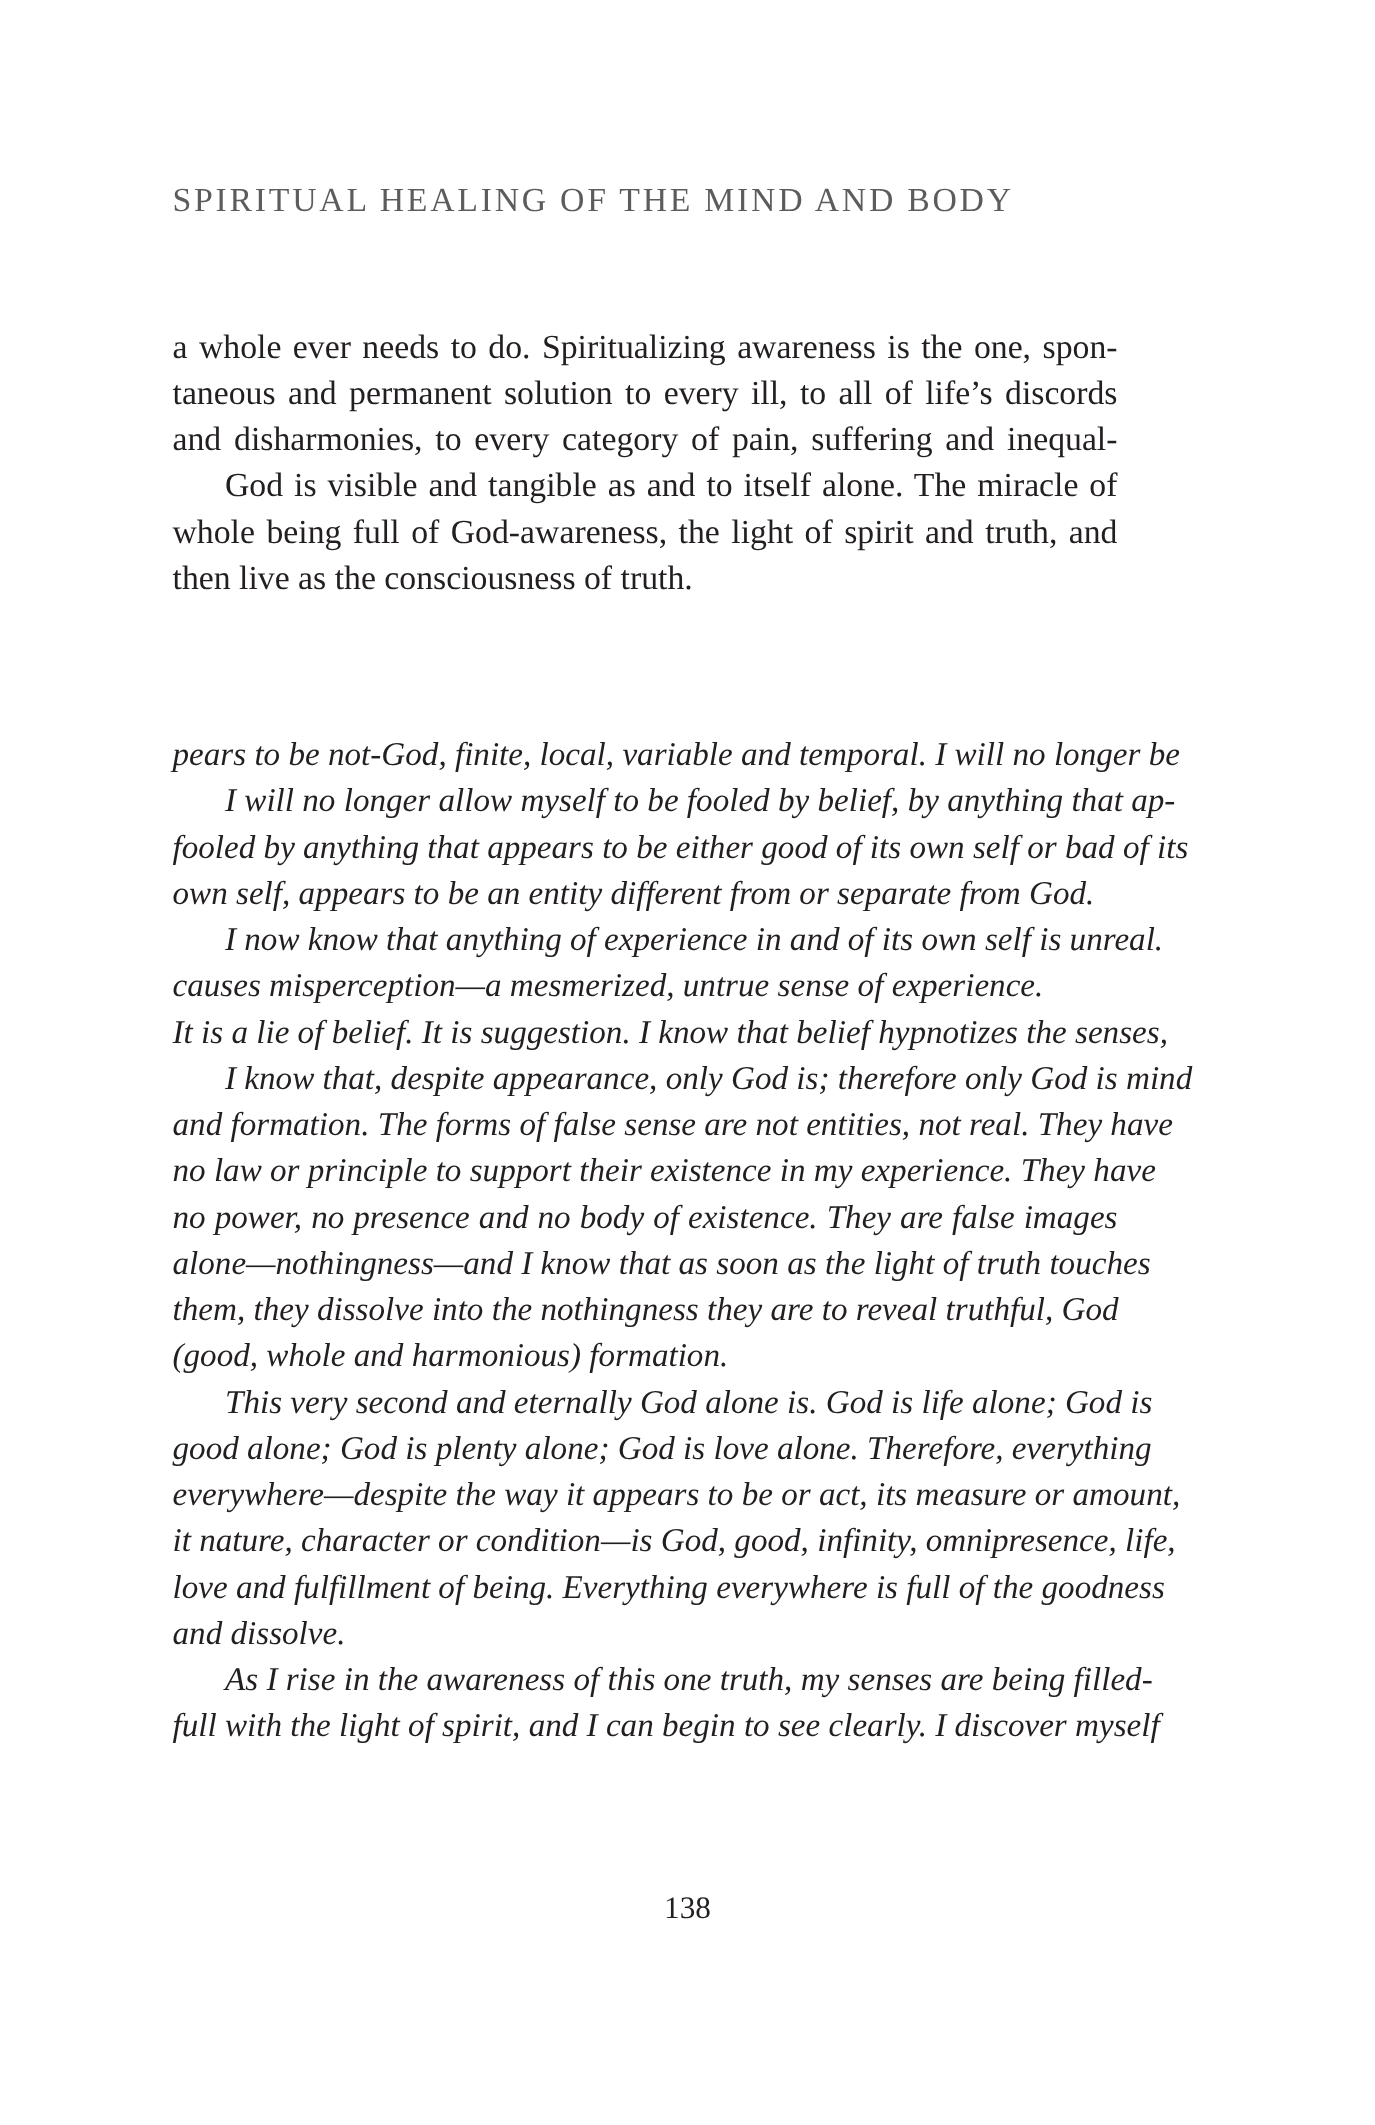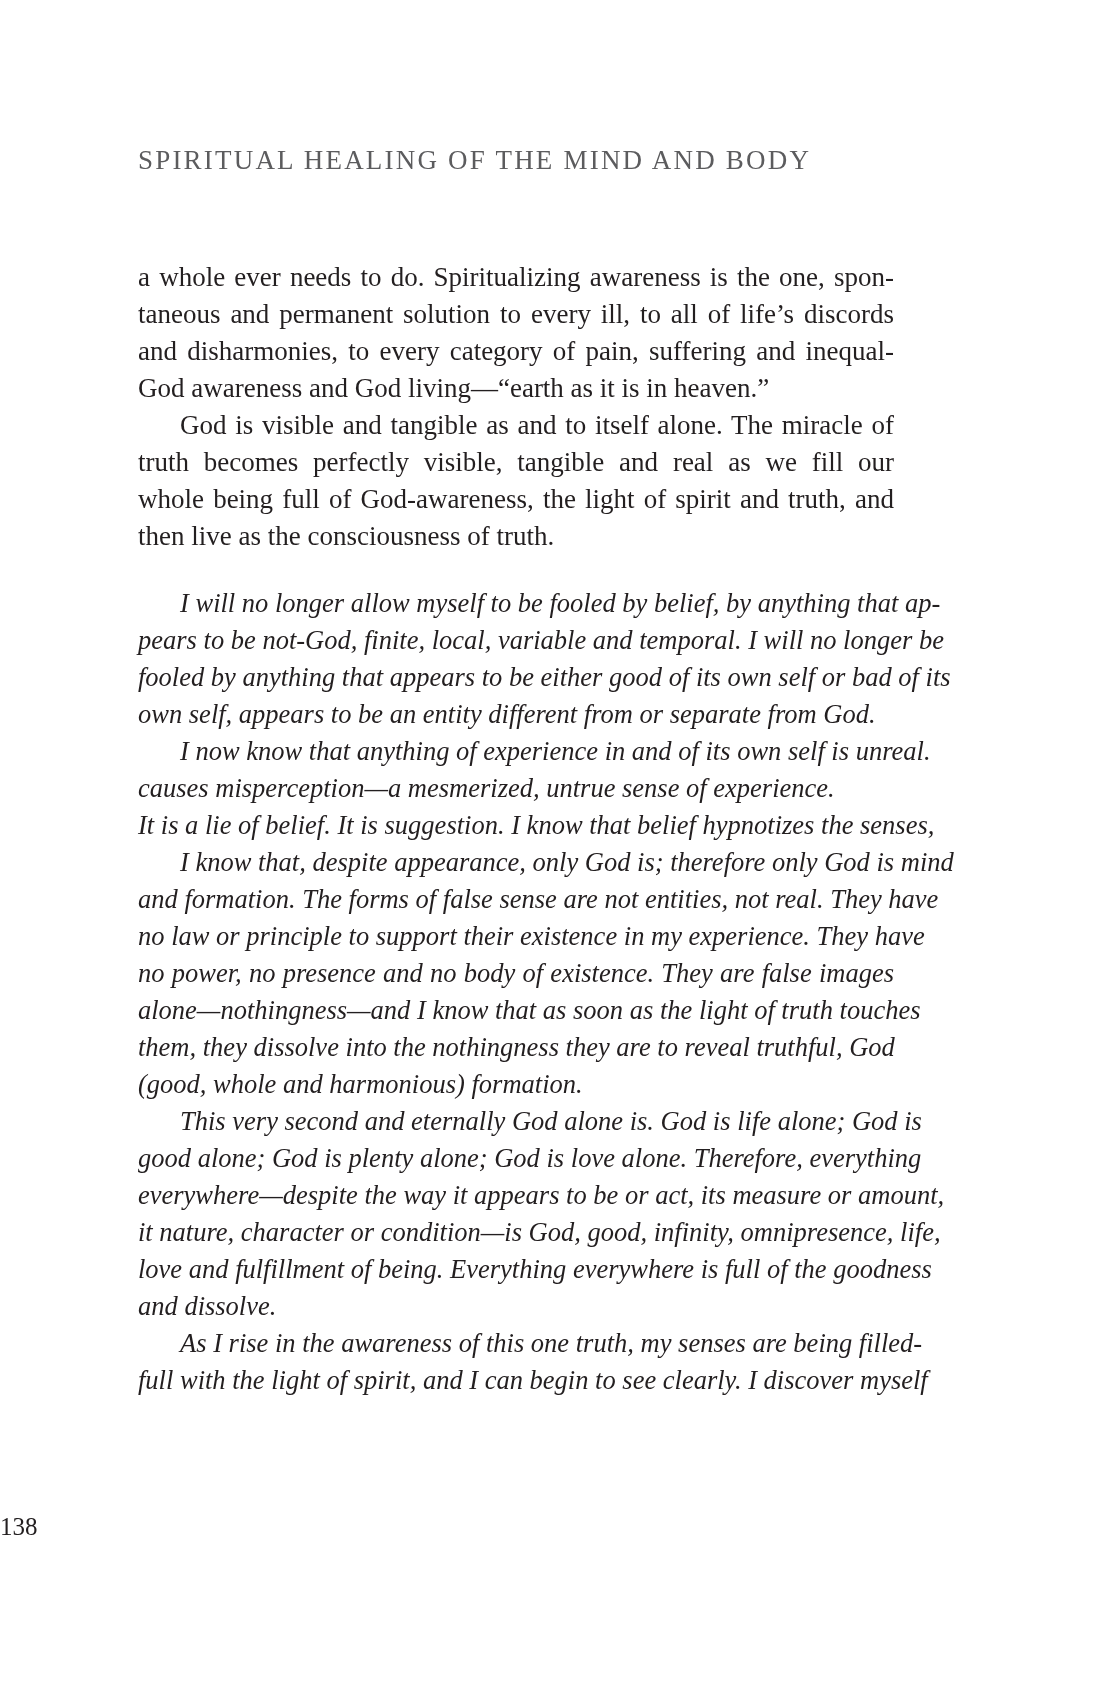"God awareness and God living—“earth" span.line { html: <span>God awareness and God living—“earth as it is in heaven.”</span> -> none }
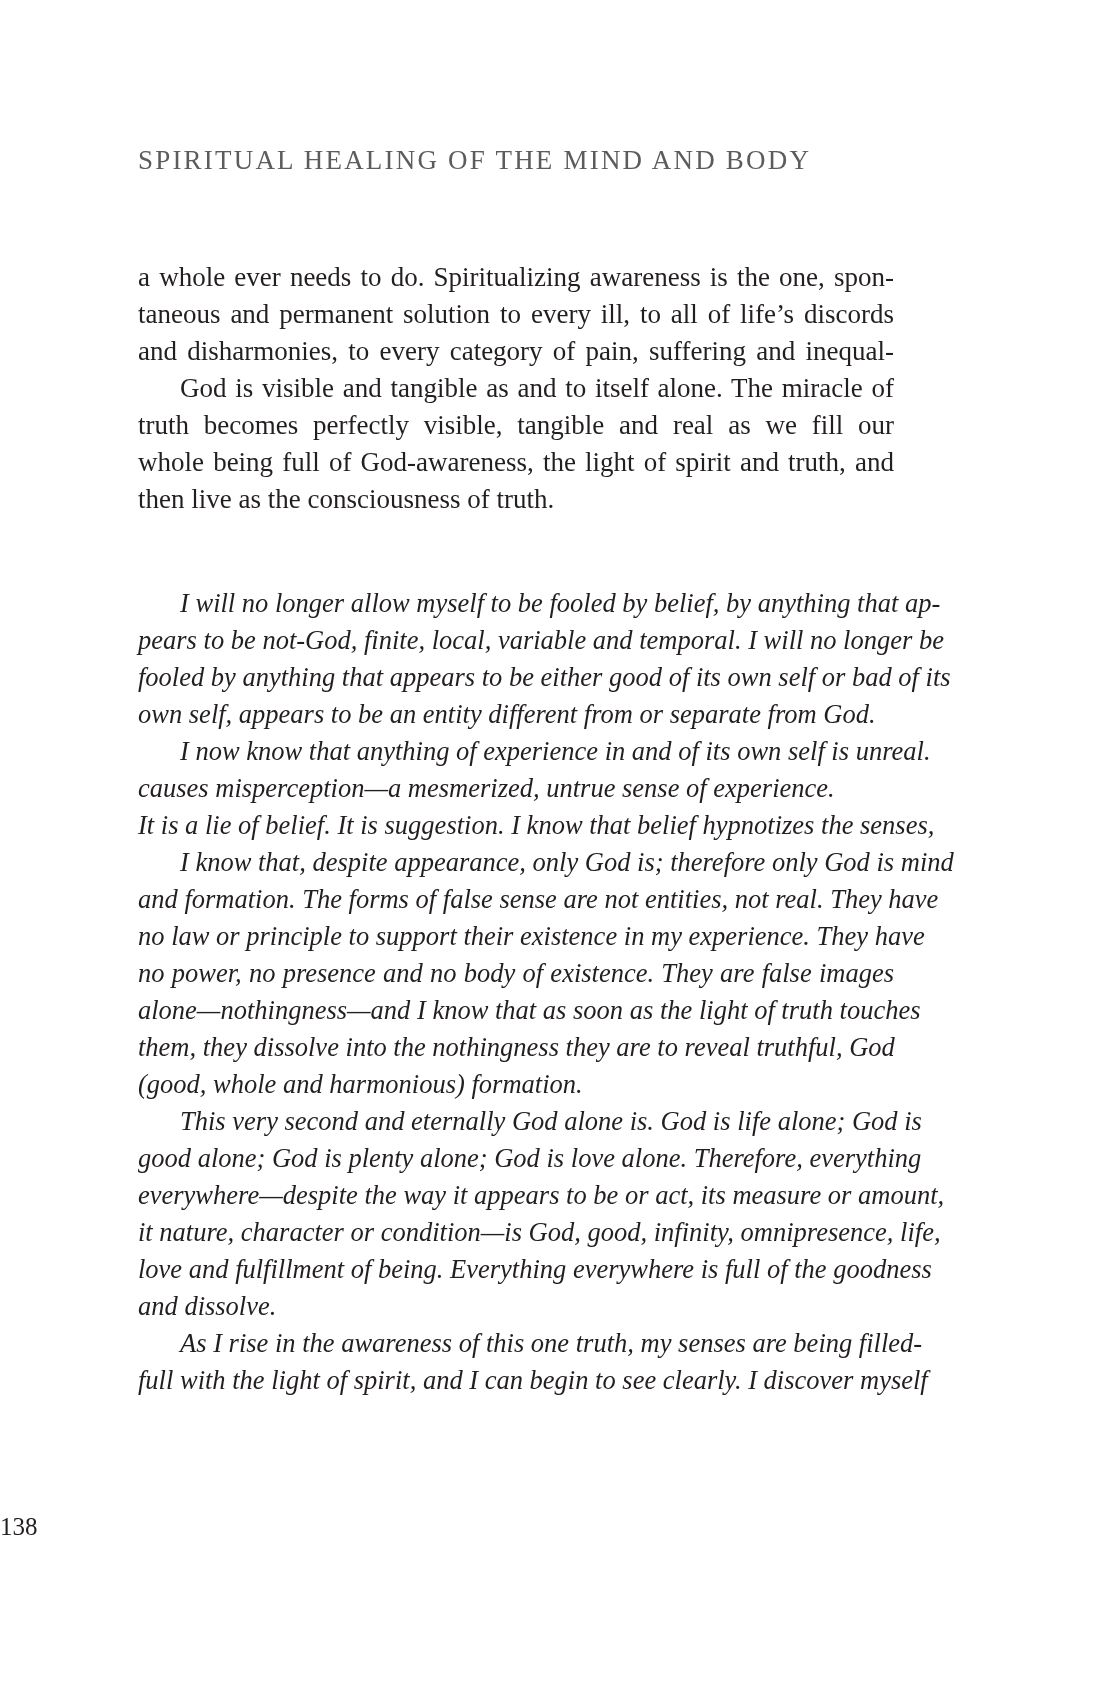"truth becomes perfectly visible," span.line { html: <span>truth becomes perfectly visible, tangible and real as we fill our</span> -> none }
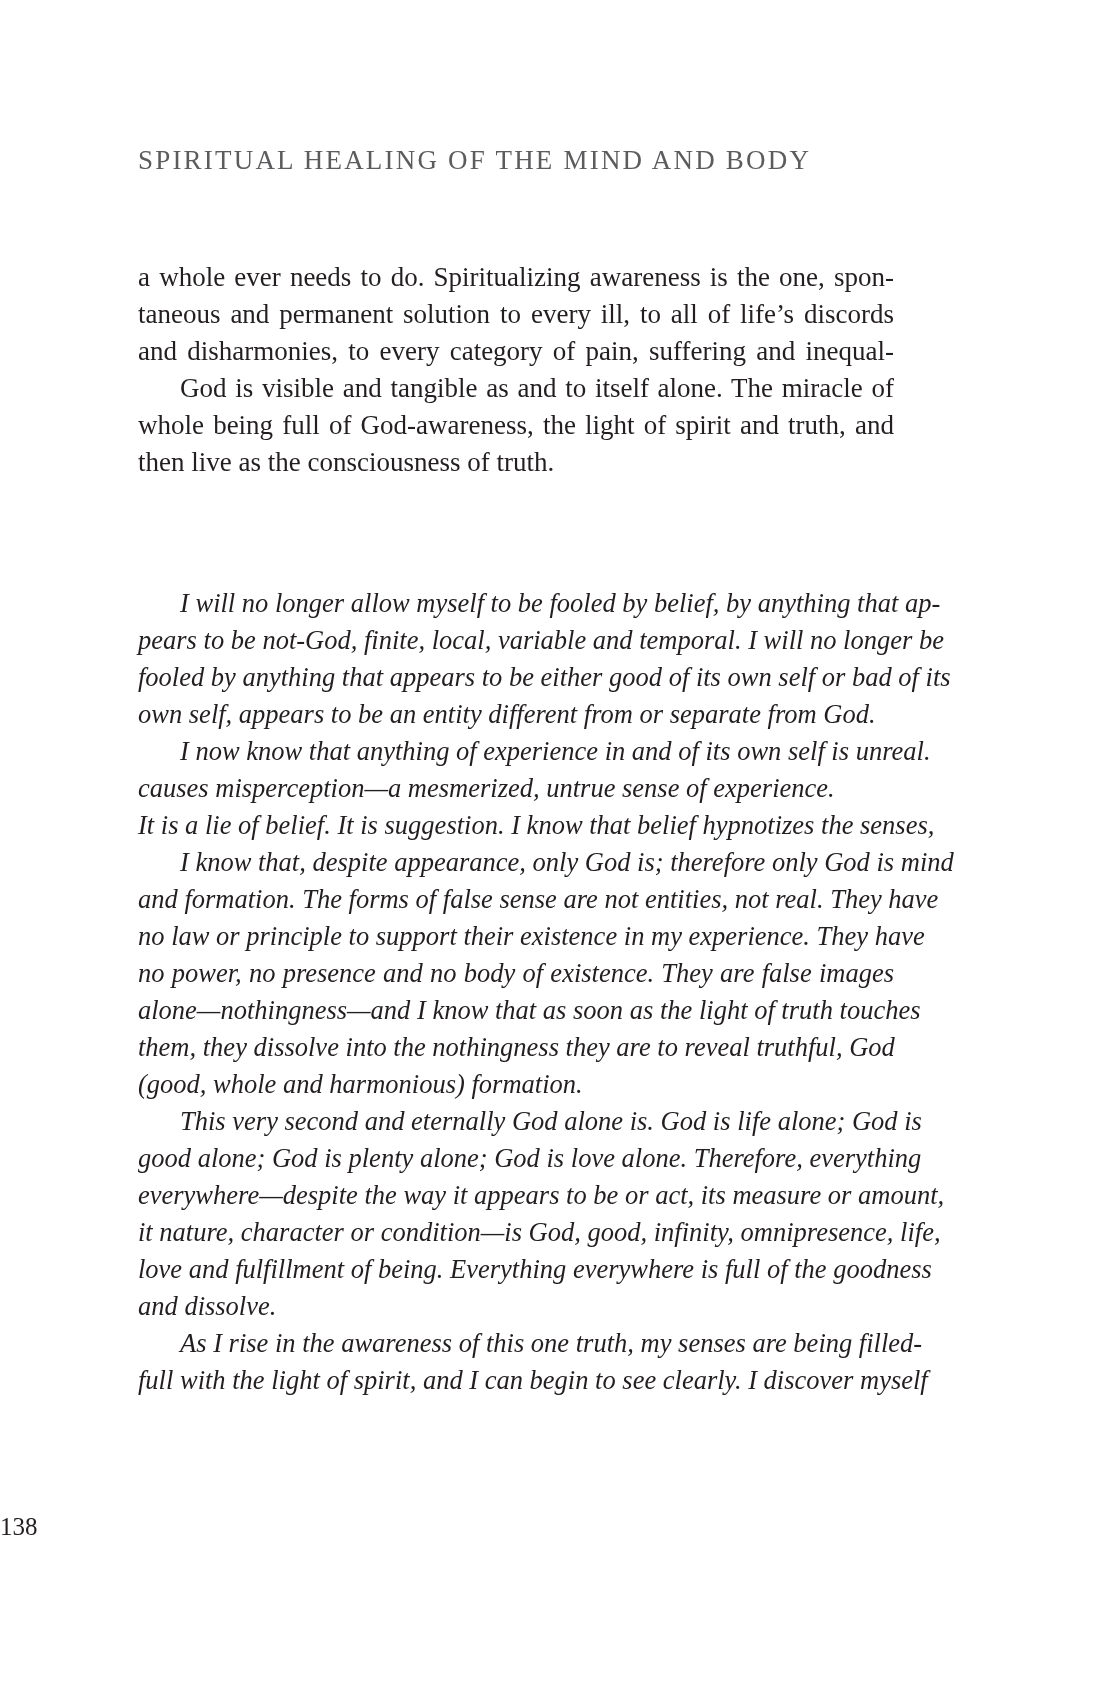"I will no longer allow" span.line { order: before "pears to be not-God, finite," -> after "pears to be not-God, finite," }
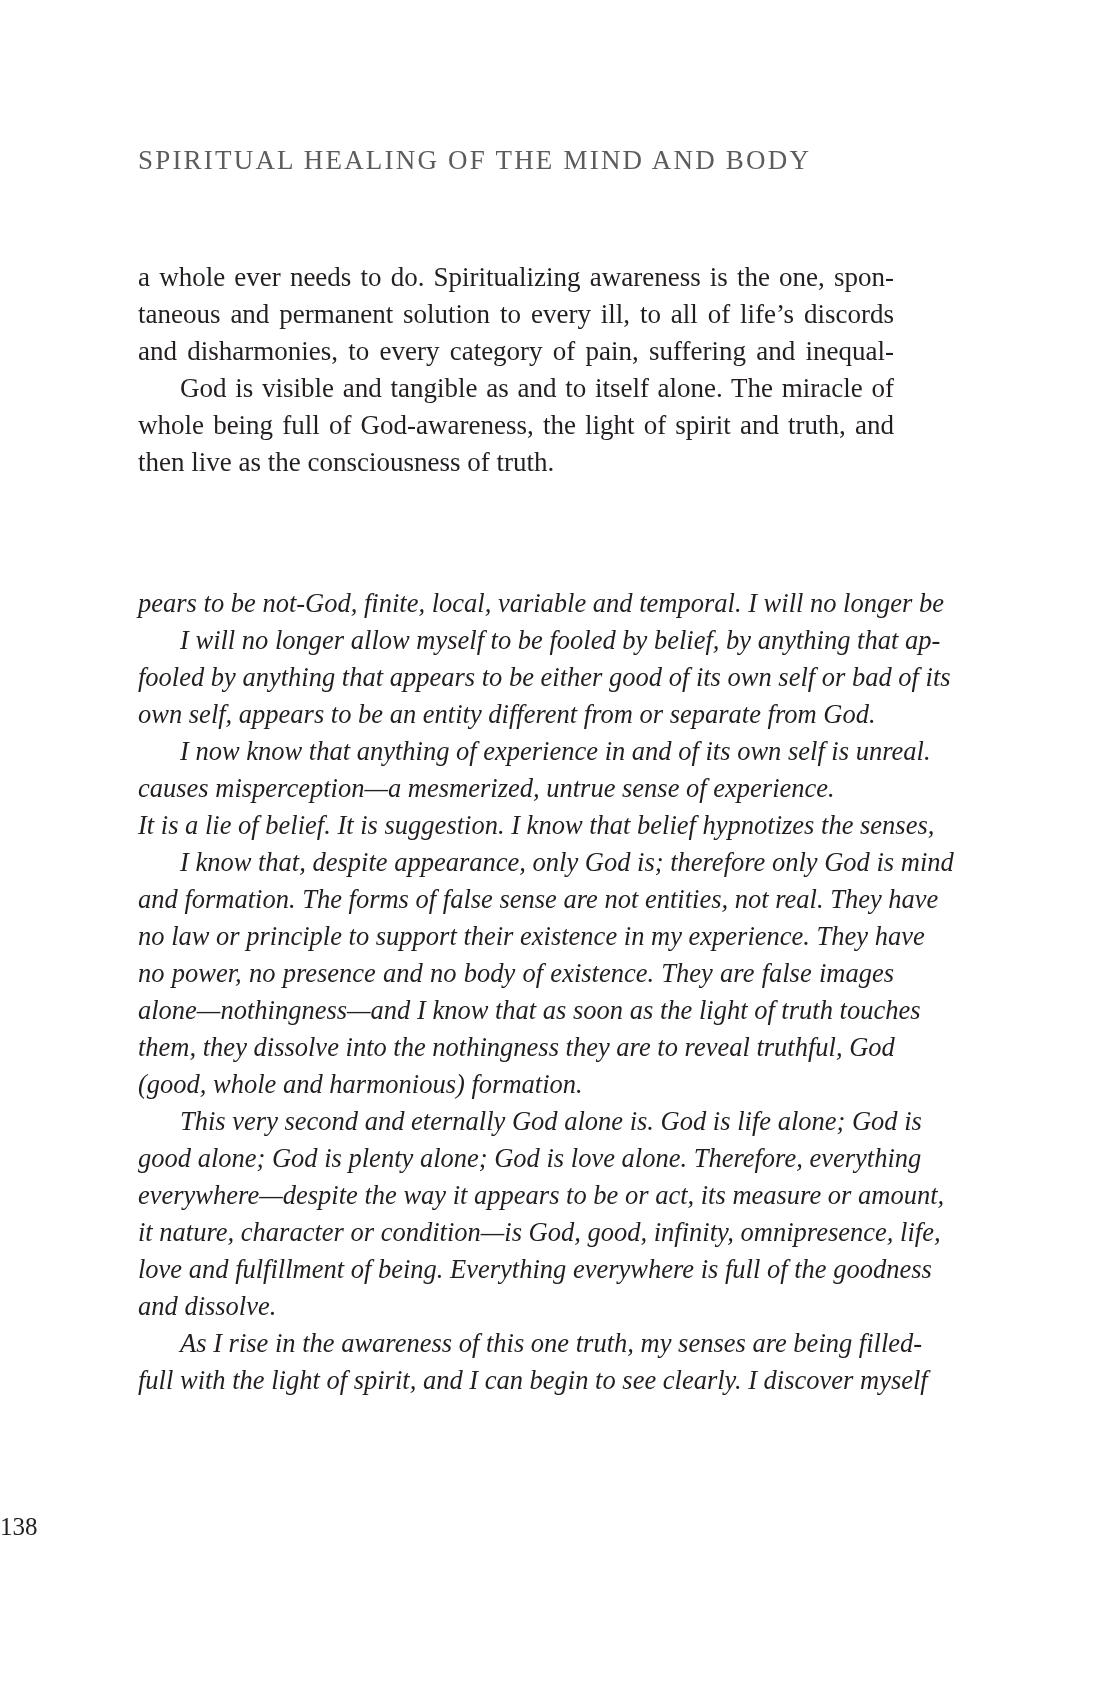"138" .folio { text-align: left -> center }
